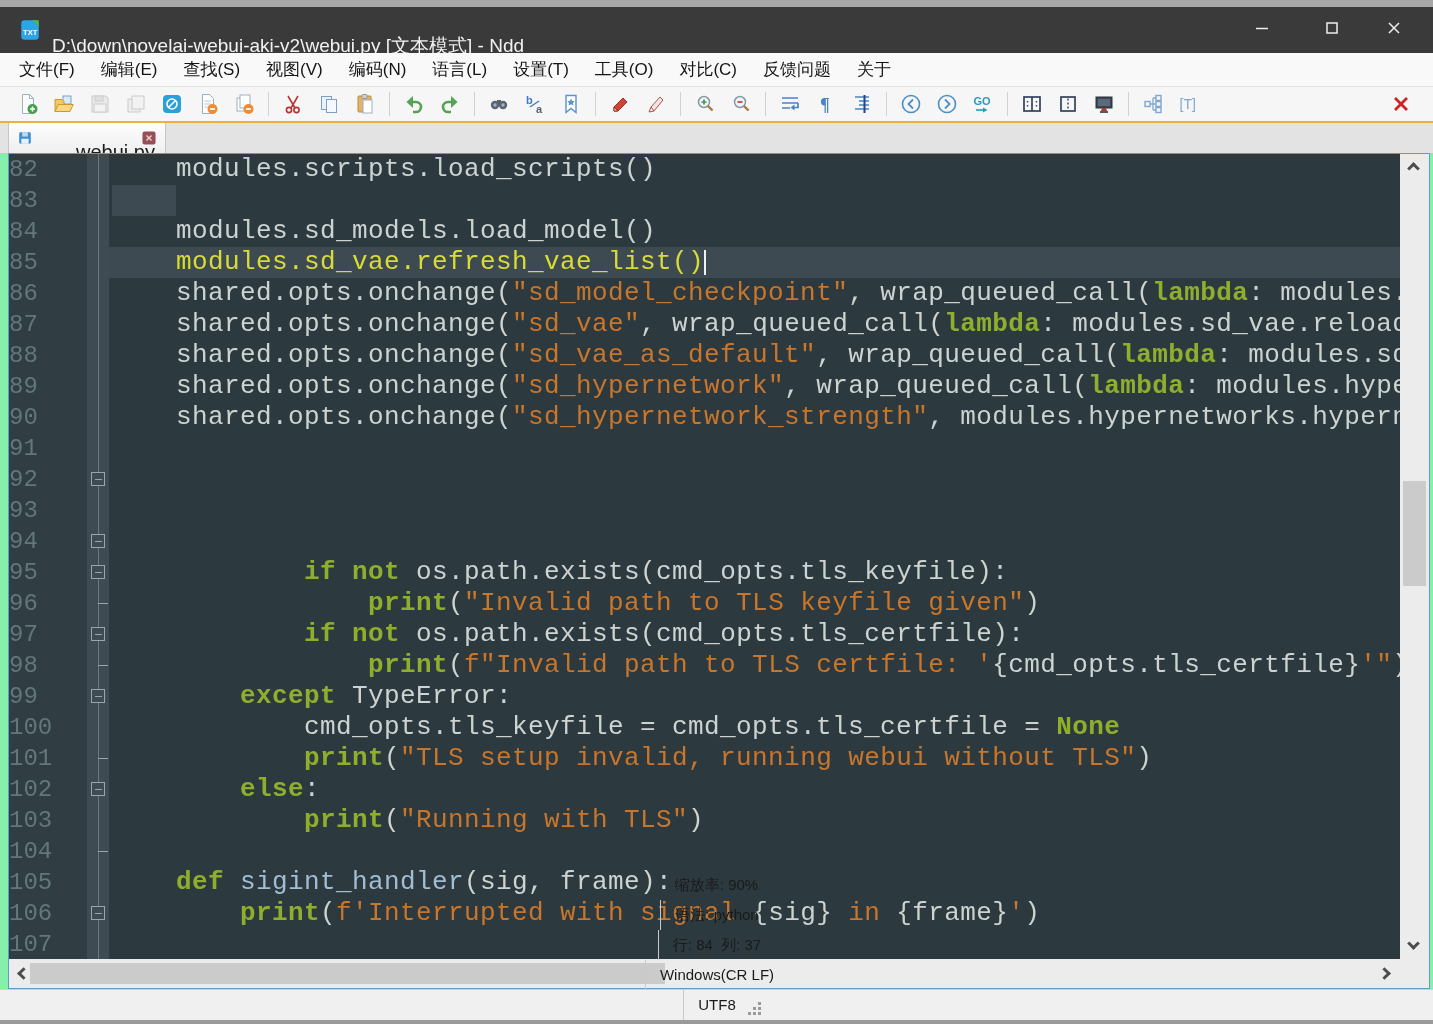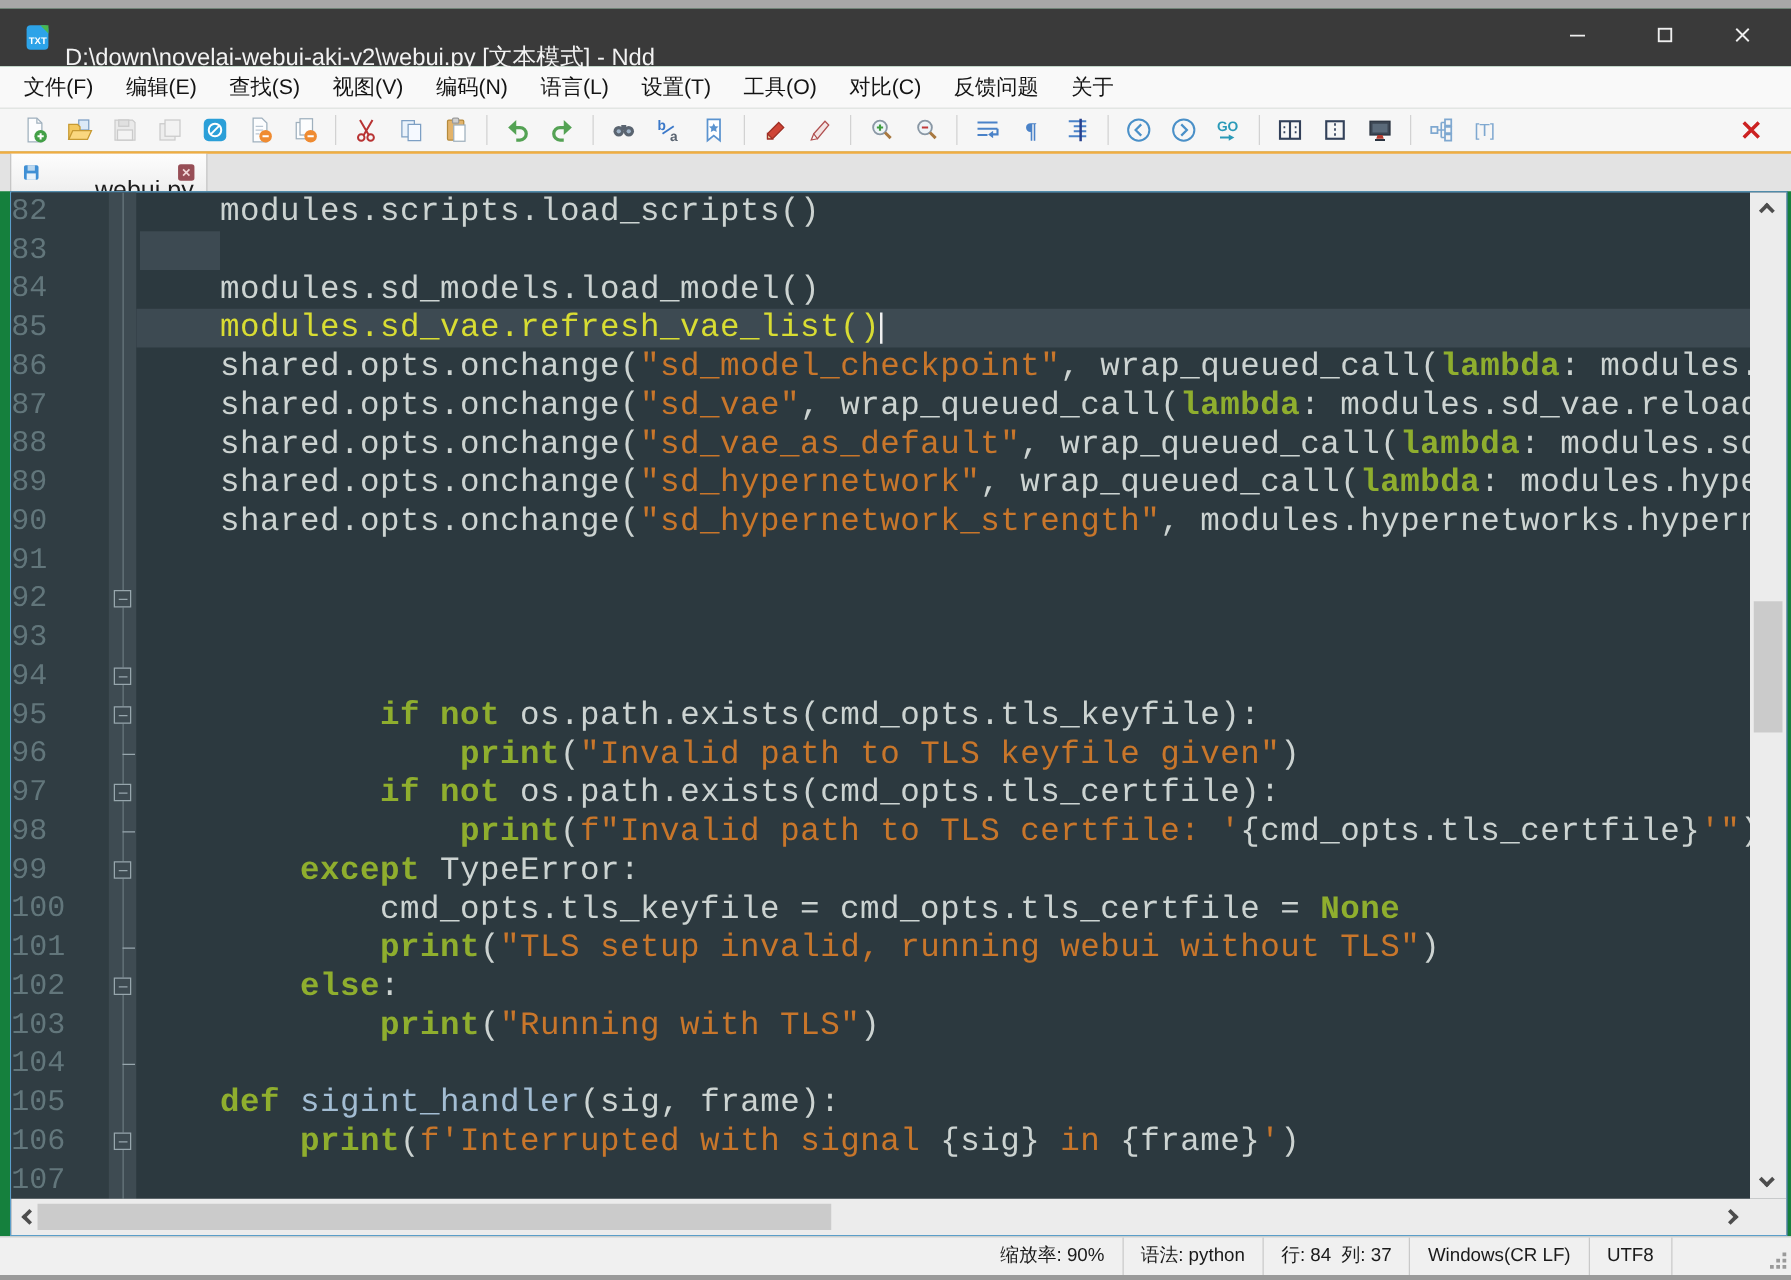"TXT" .win { background: #15803d -> #86efac }
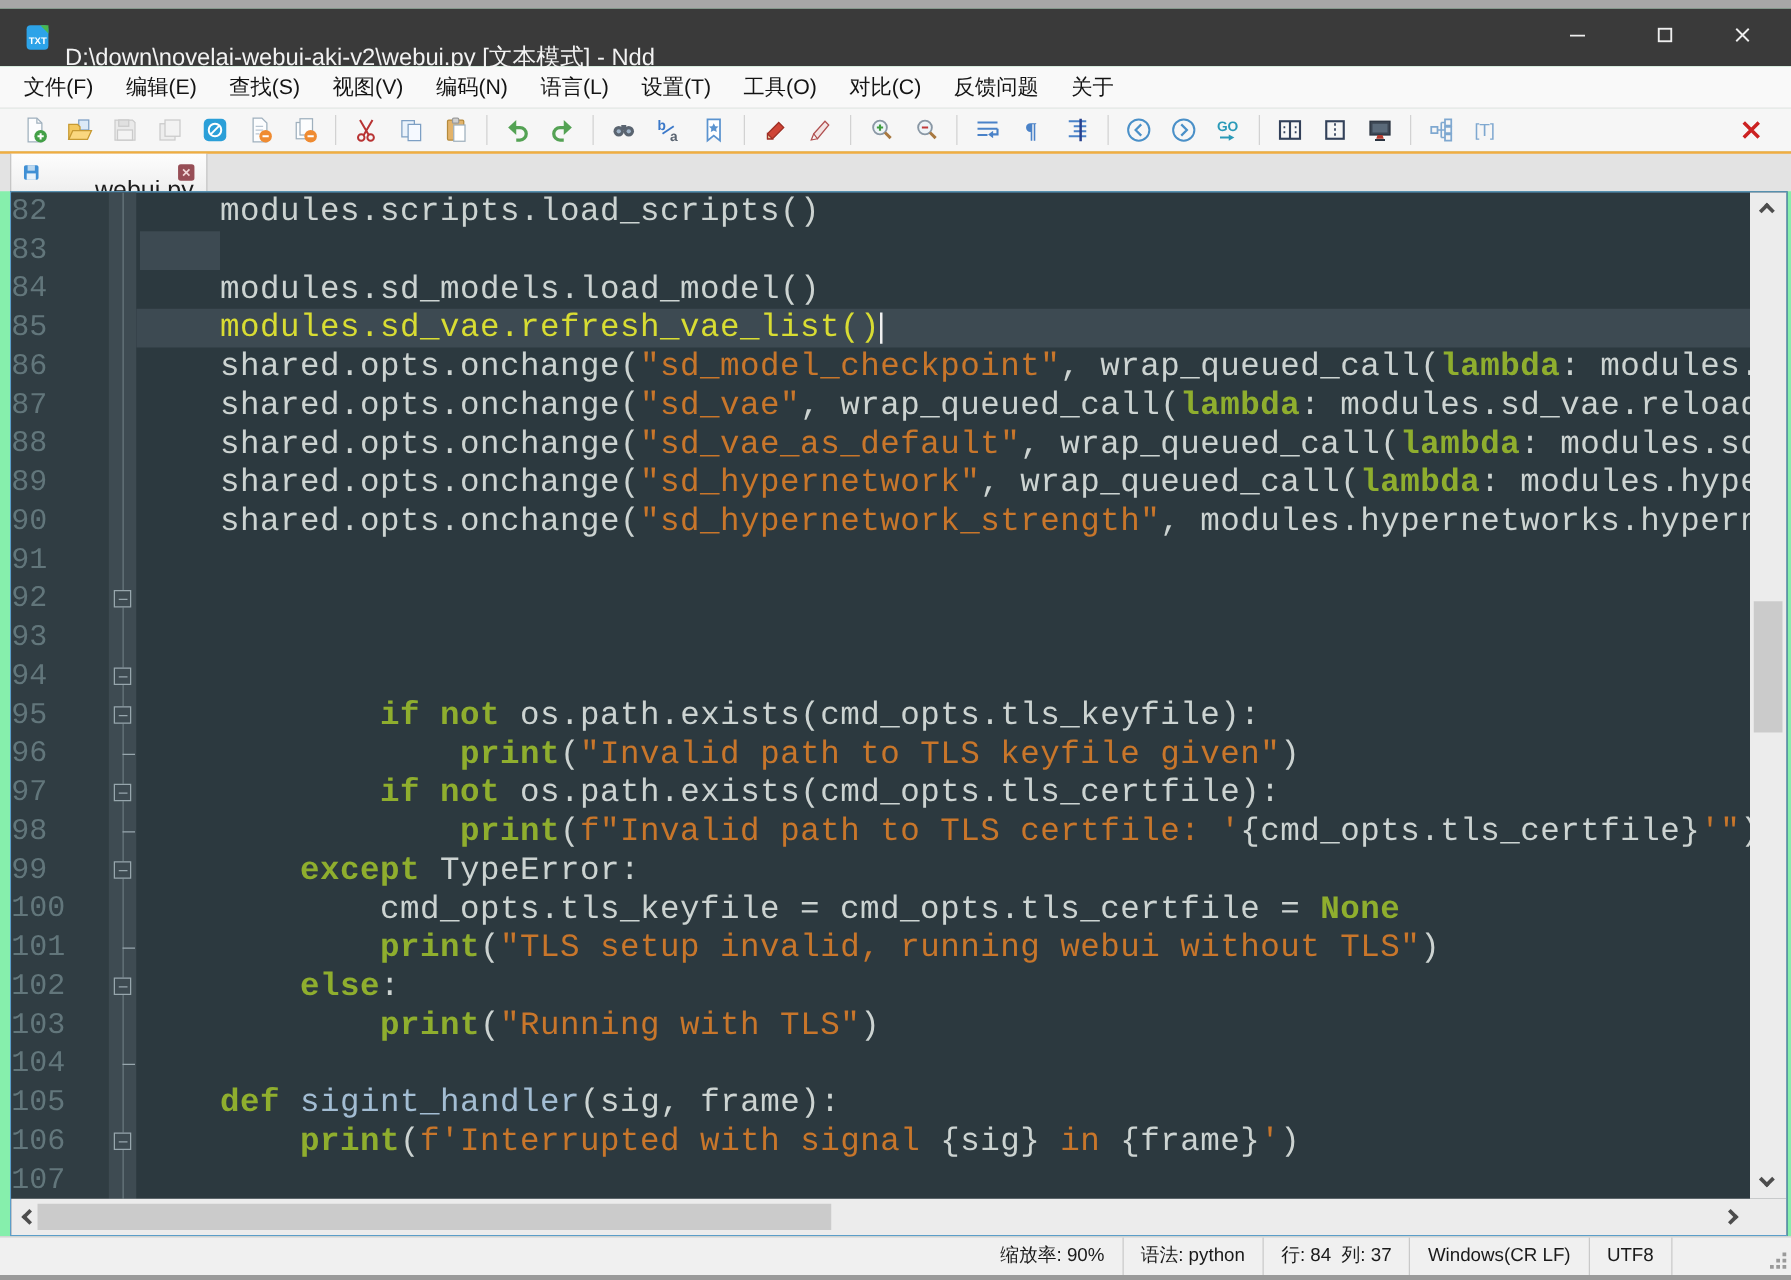"缩放率: 90%" .statusbar { flex-direction: none -> column }
